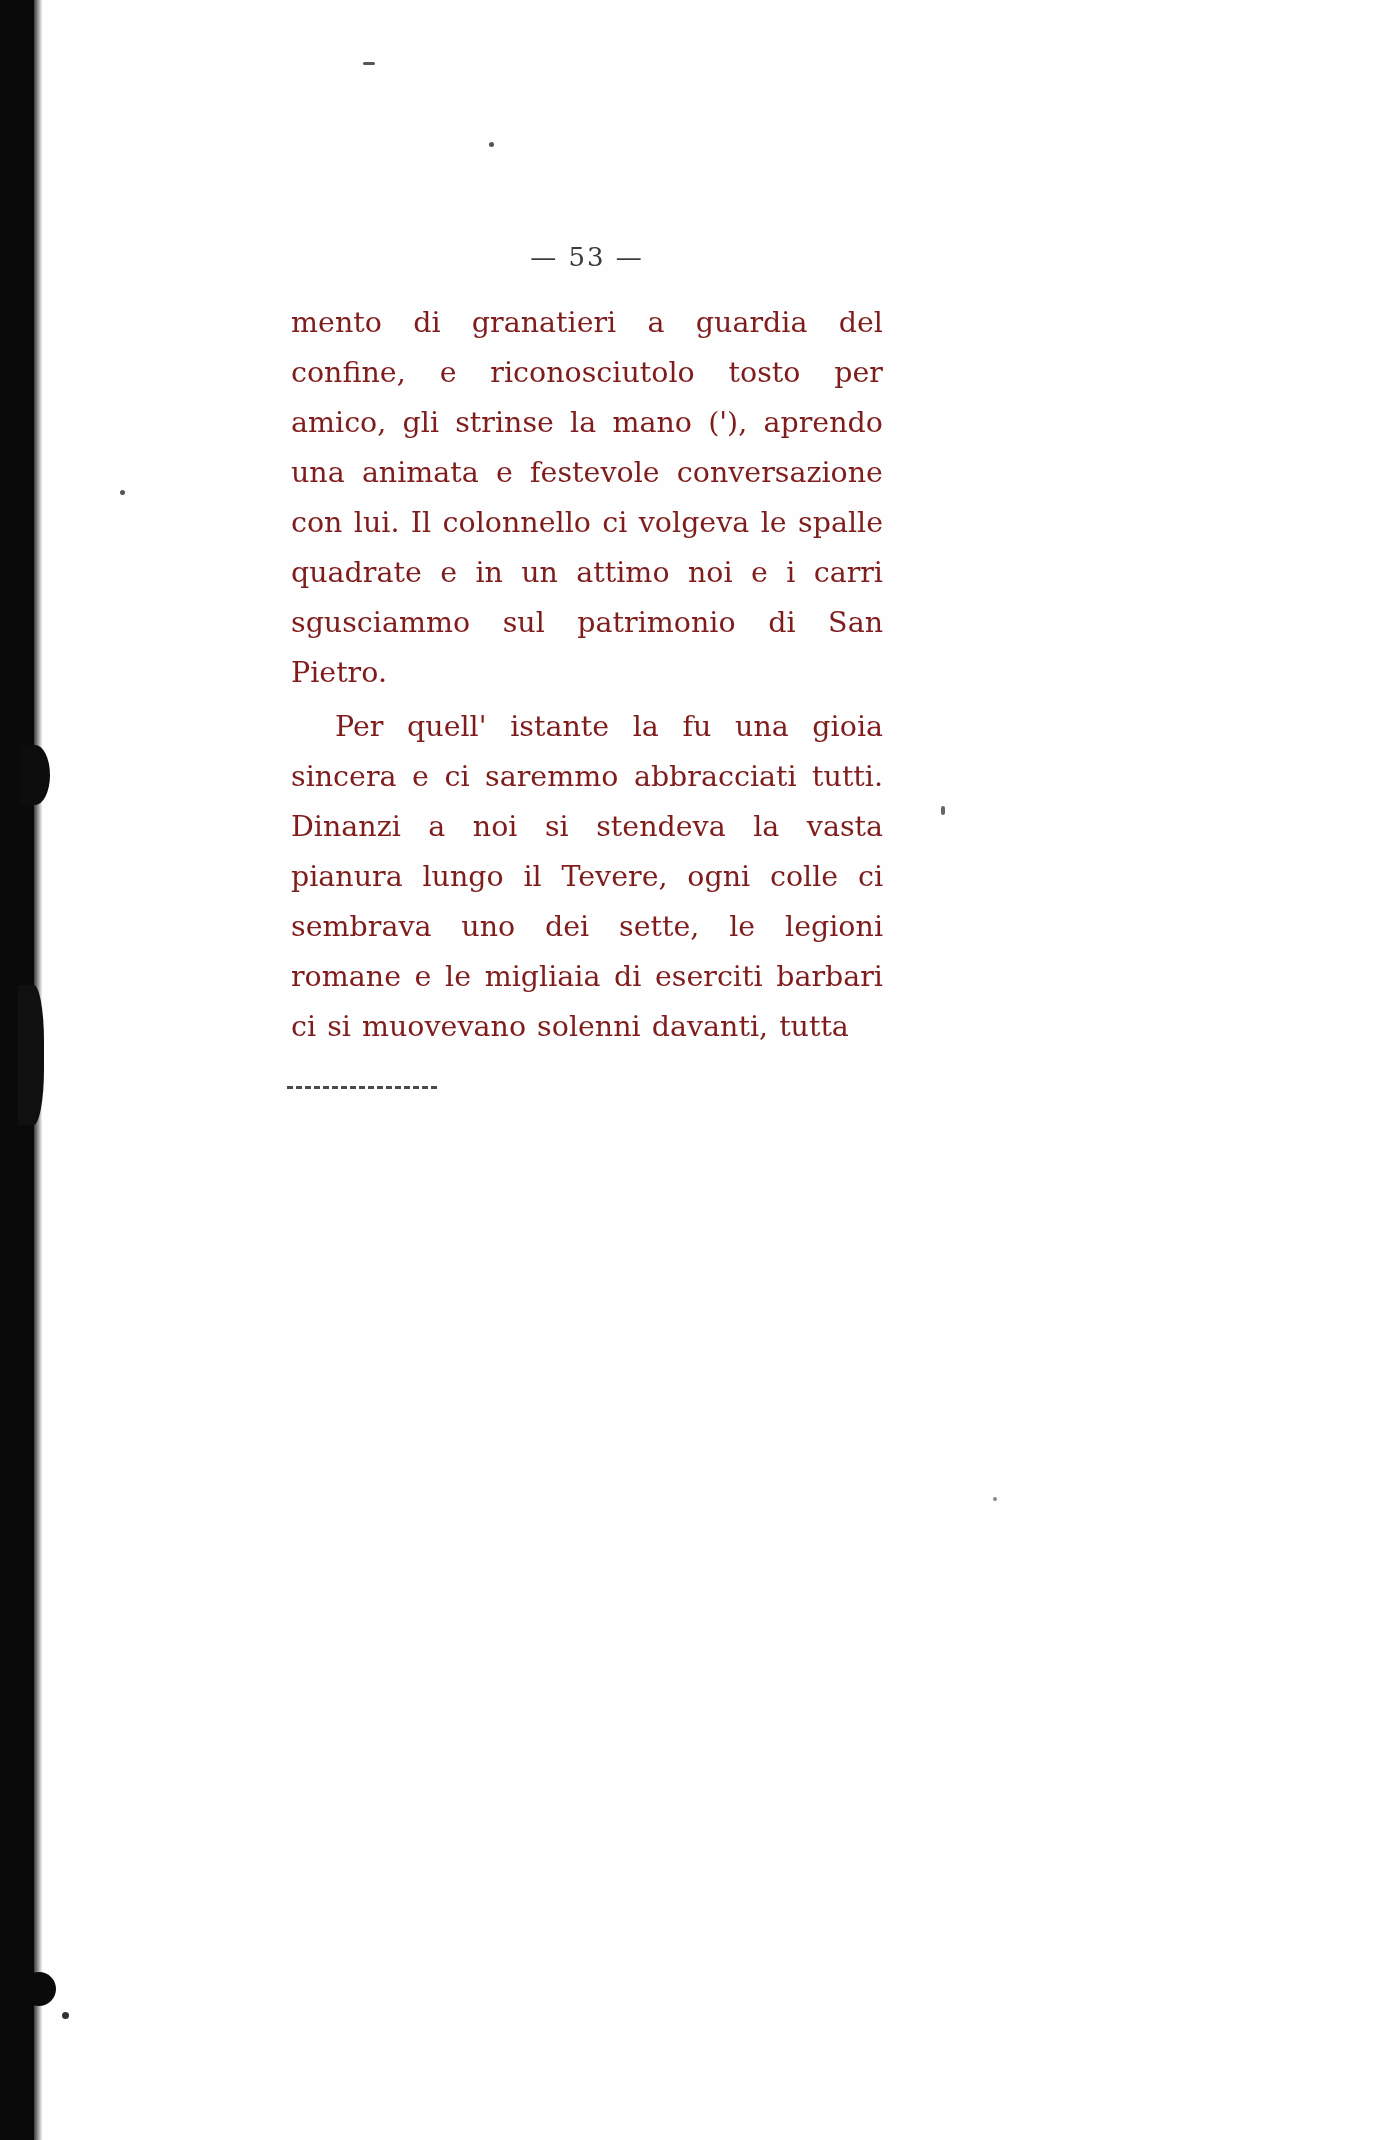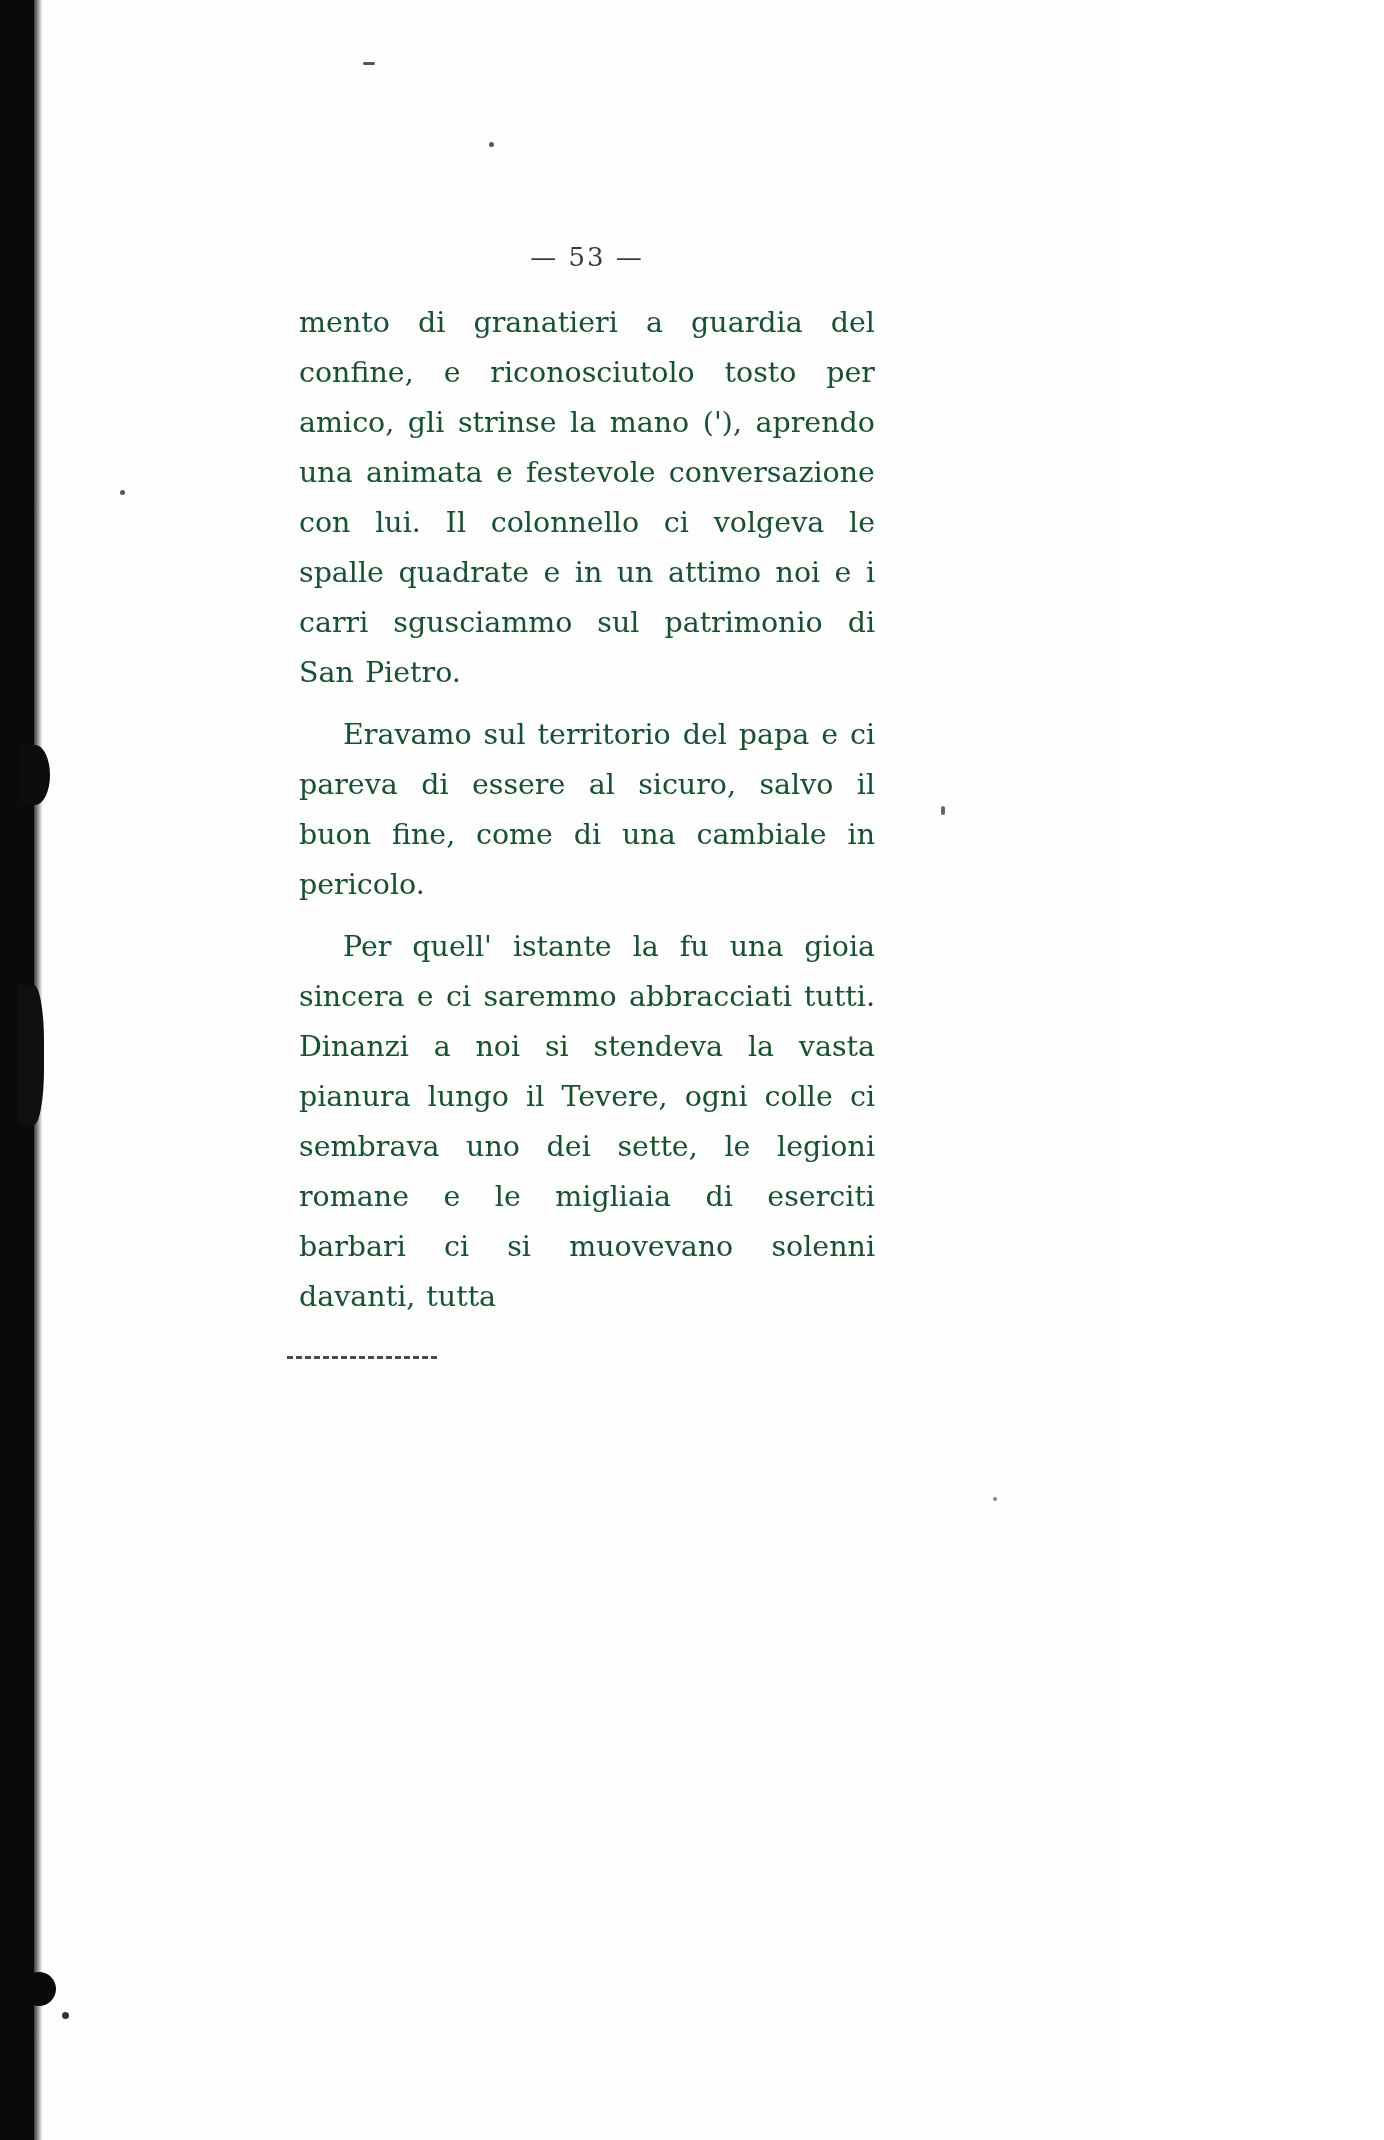"mento di granatieri a guardia" .para { color: #14532d -> #7f1d1d; margin: 12px -> 4px }
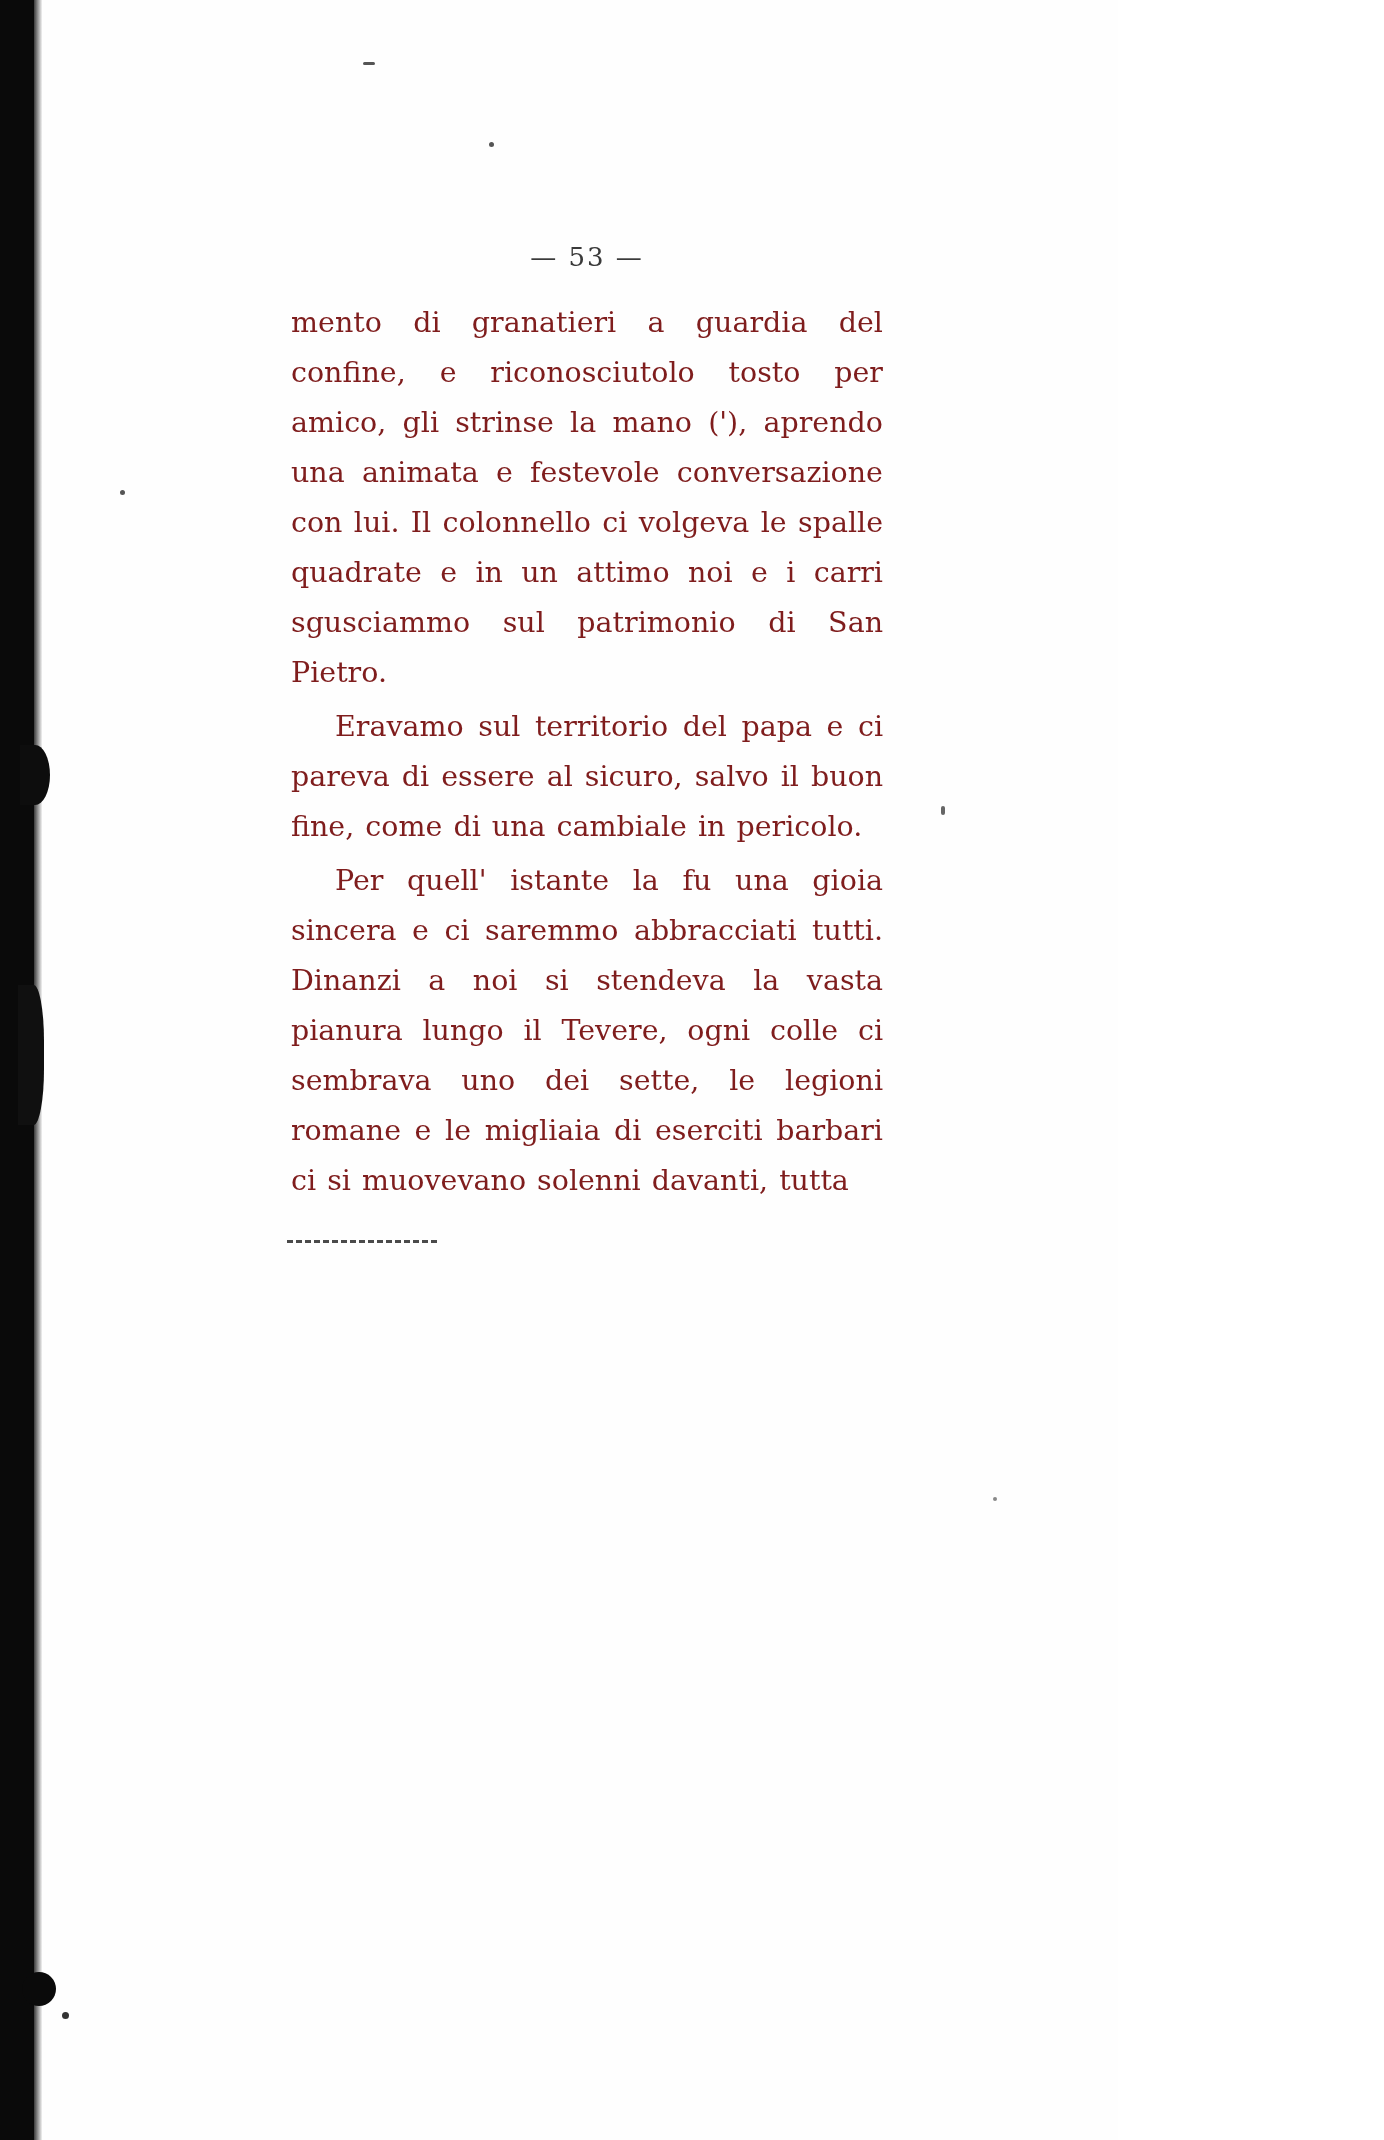"Eravamo sul territorio del papa" p.para { html: <p>Eravamo sul territorio del papa e ci pareva di essere al sicuro, salvo il buon fine, come di una cambiale in pericolo.</p> -> none }
